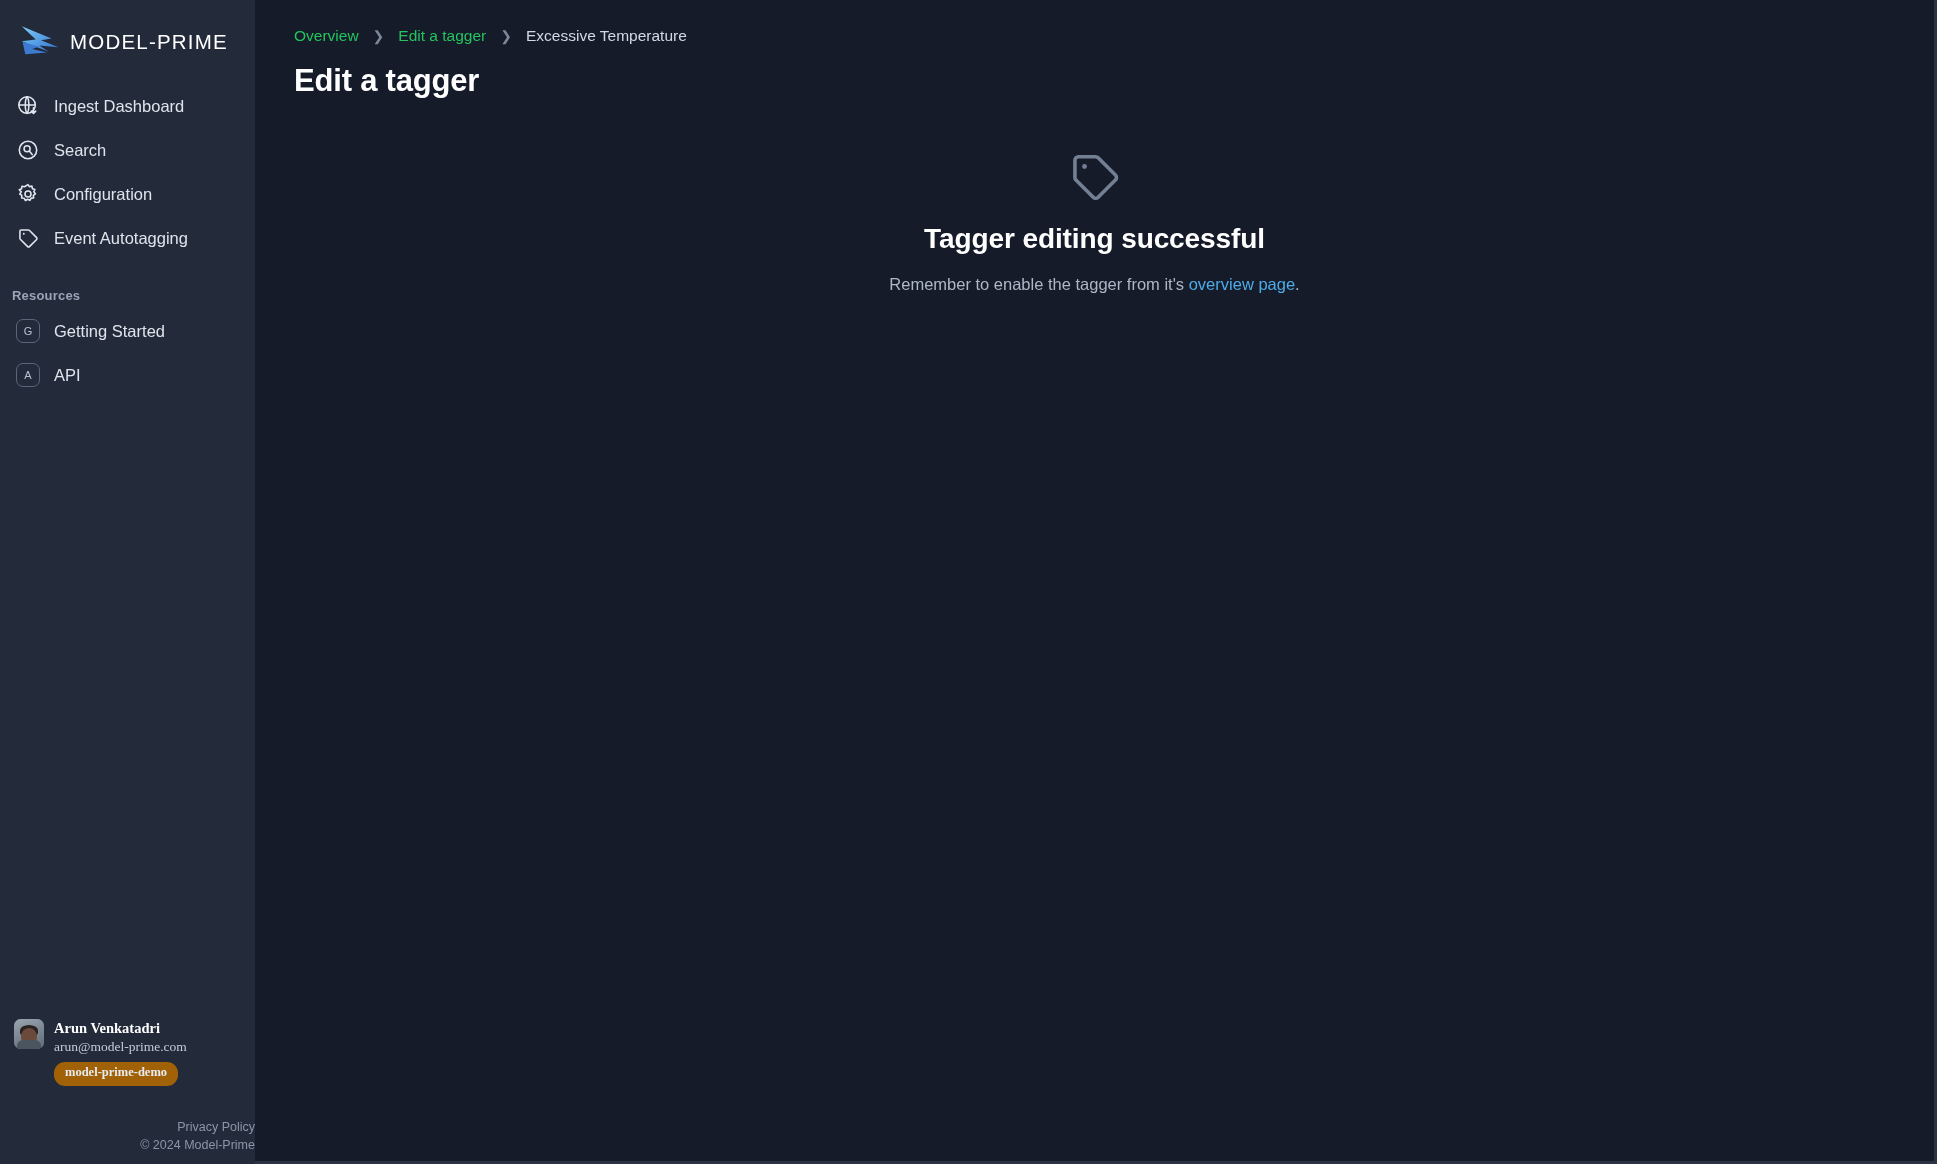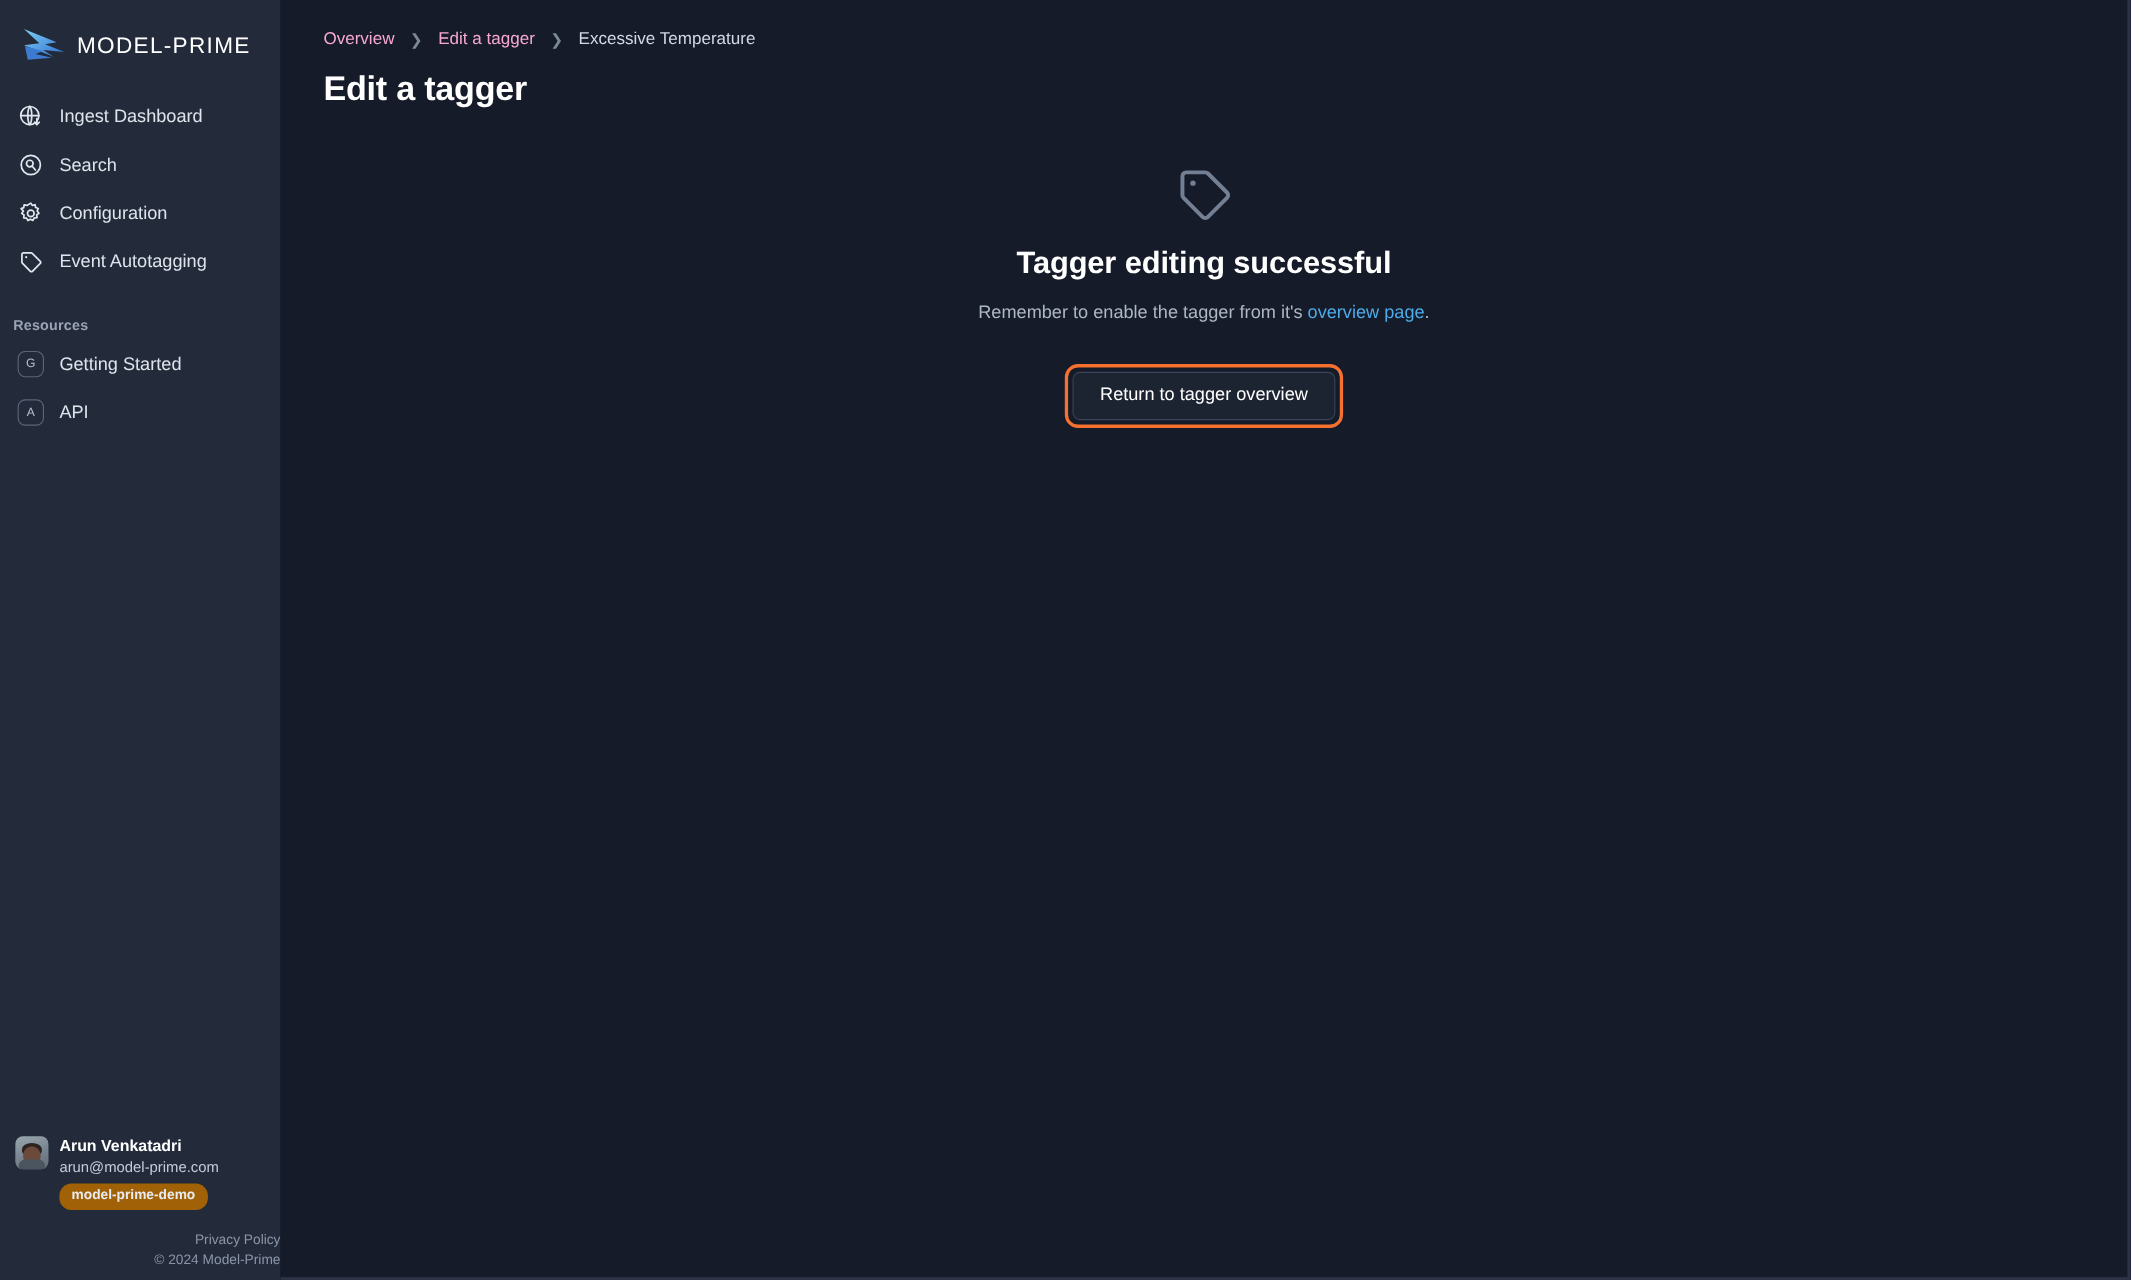"Overview" .crumb { color: #f9a8d4 -> #22c55e }
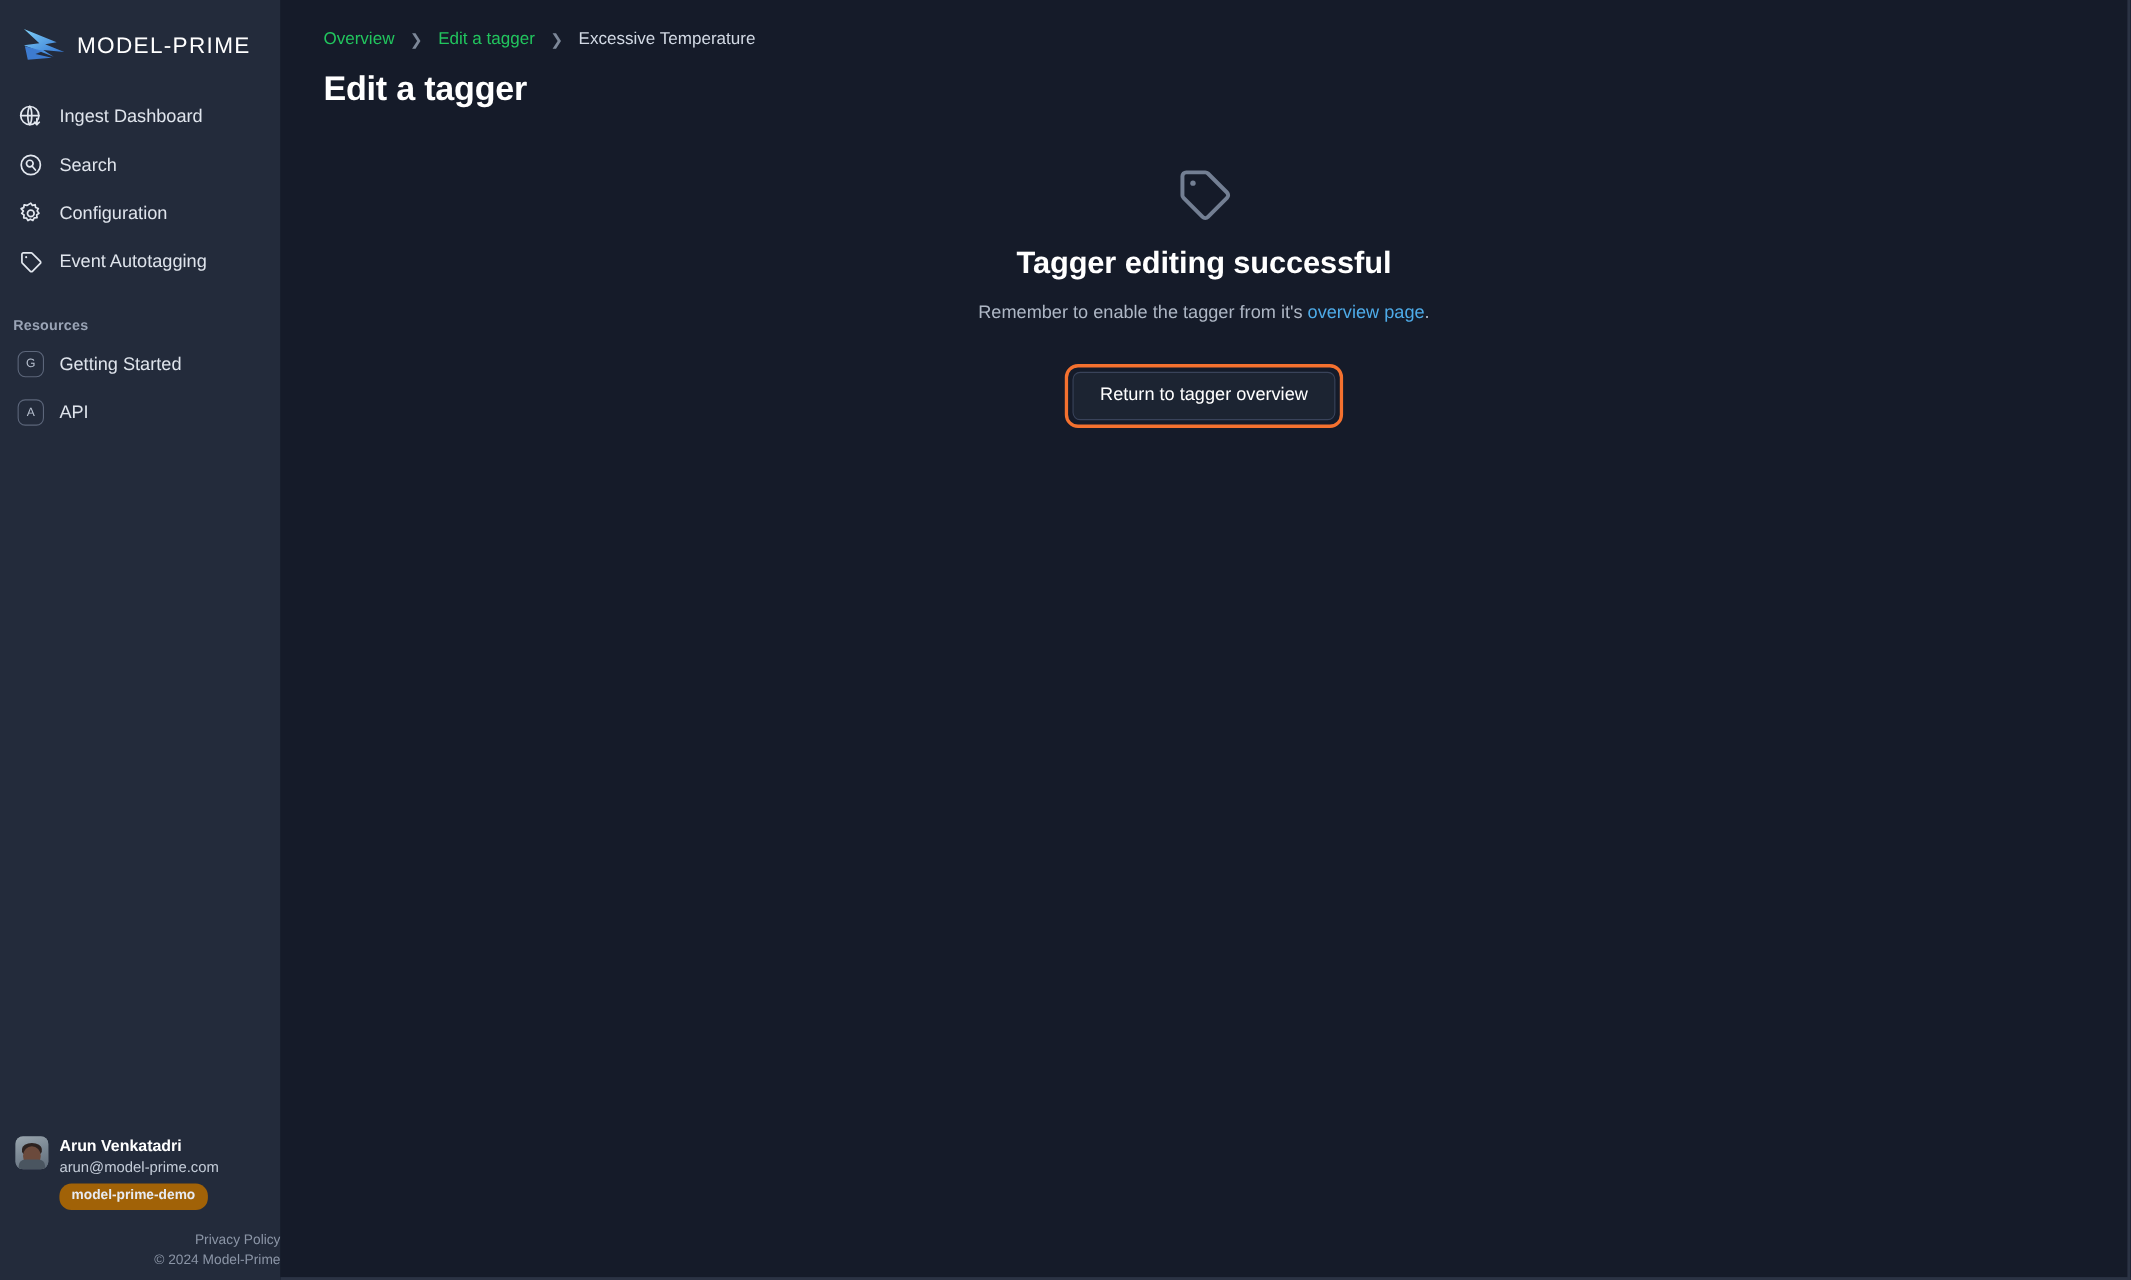"Return to tagger overview" span.ret-btn-wrap { html: <span> <button>Return to tagger overview</button> </span> -> none }
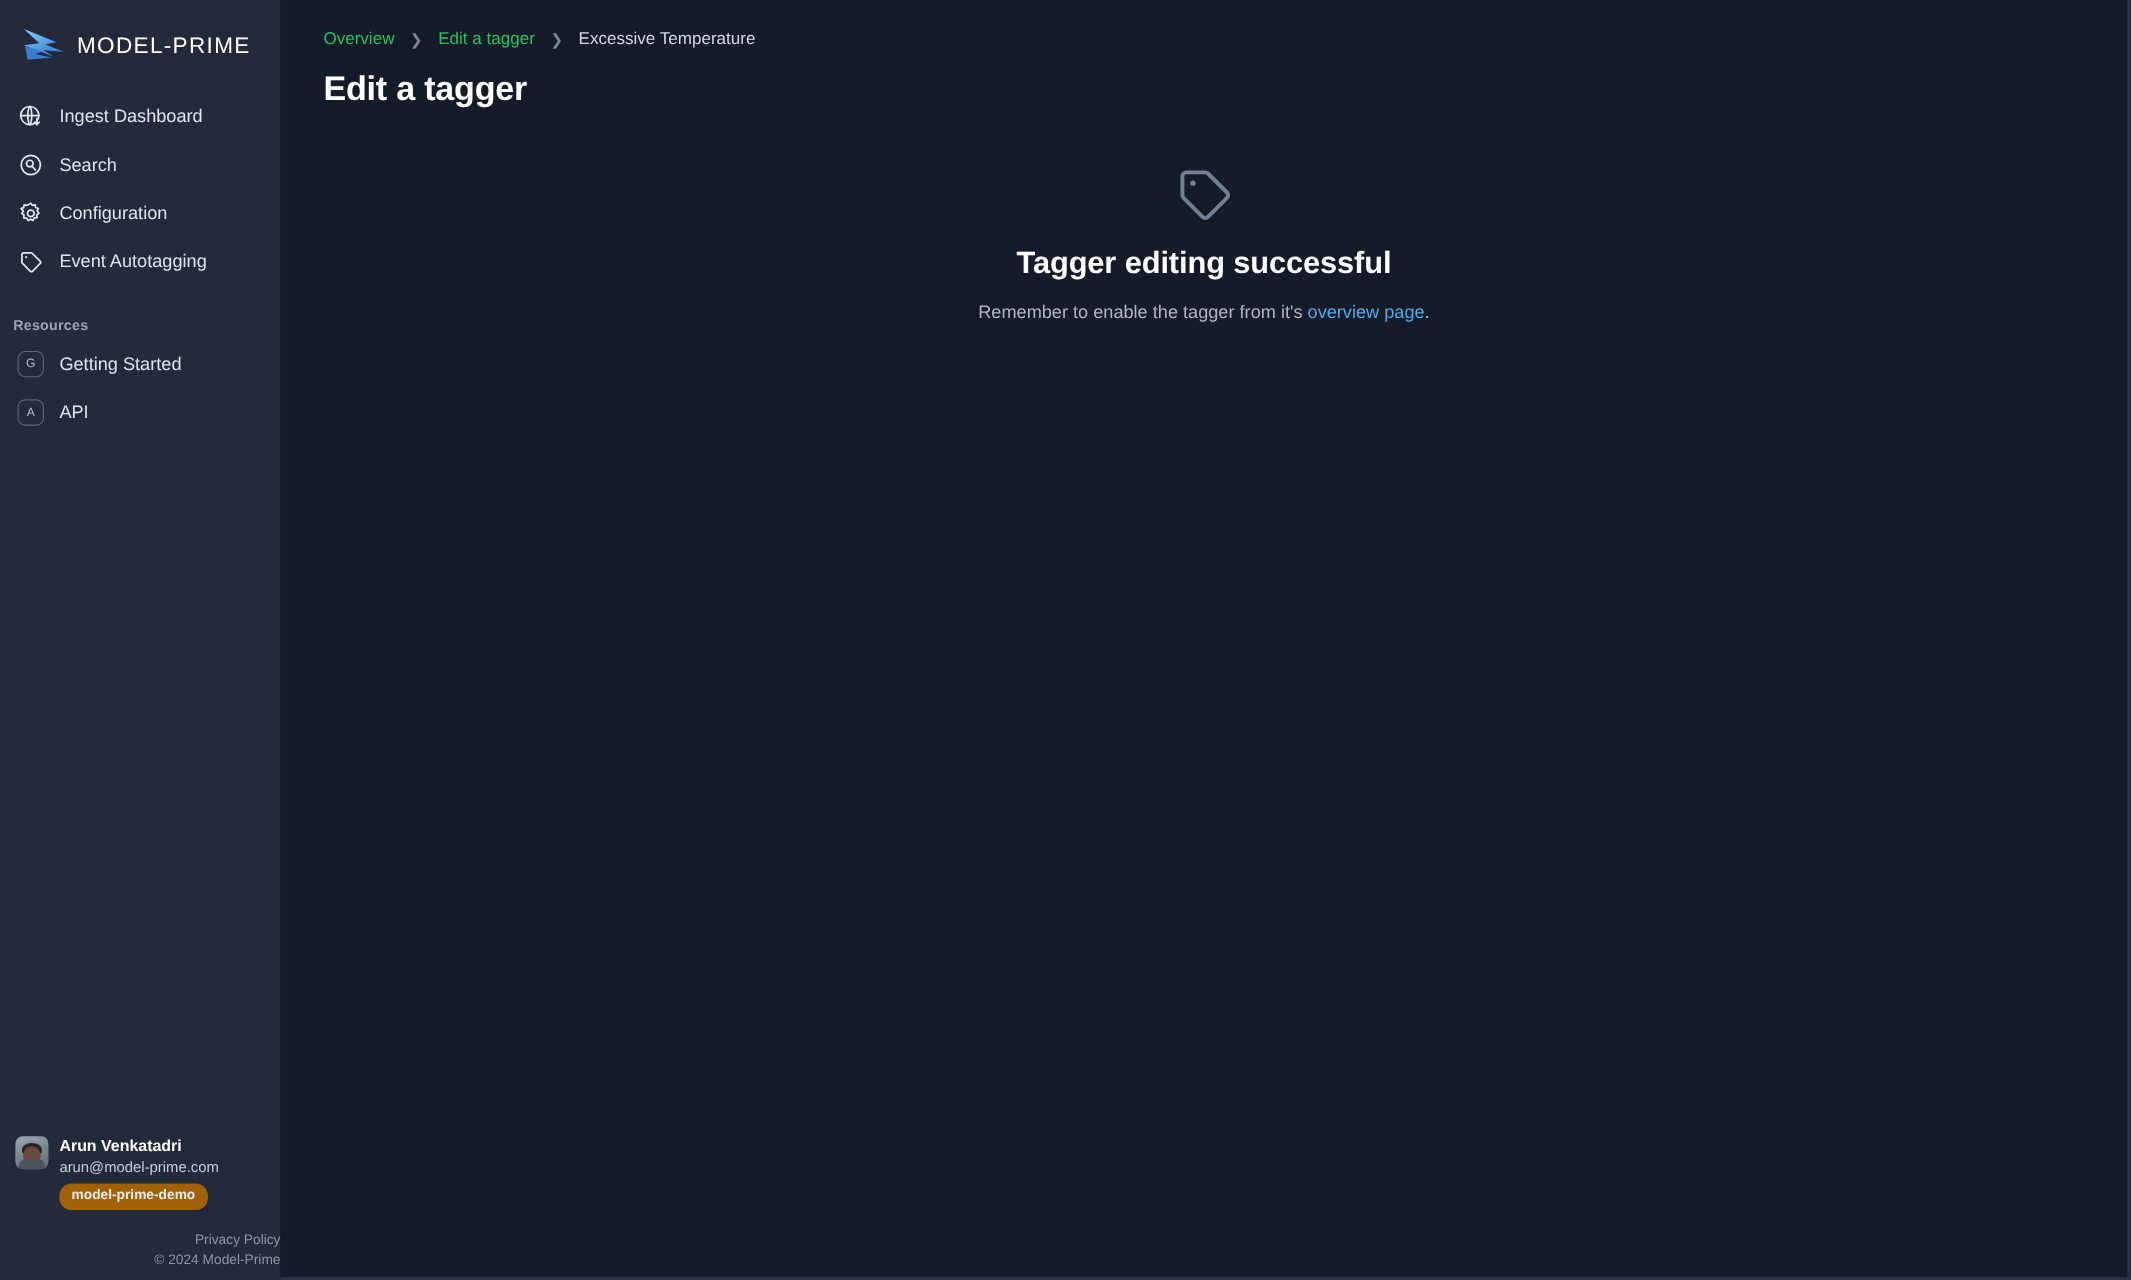"Arun Venkatadri" .user-block { font-family: none -> Liberation Serif, serif; margin-bottom: none -> 14px }
